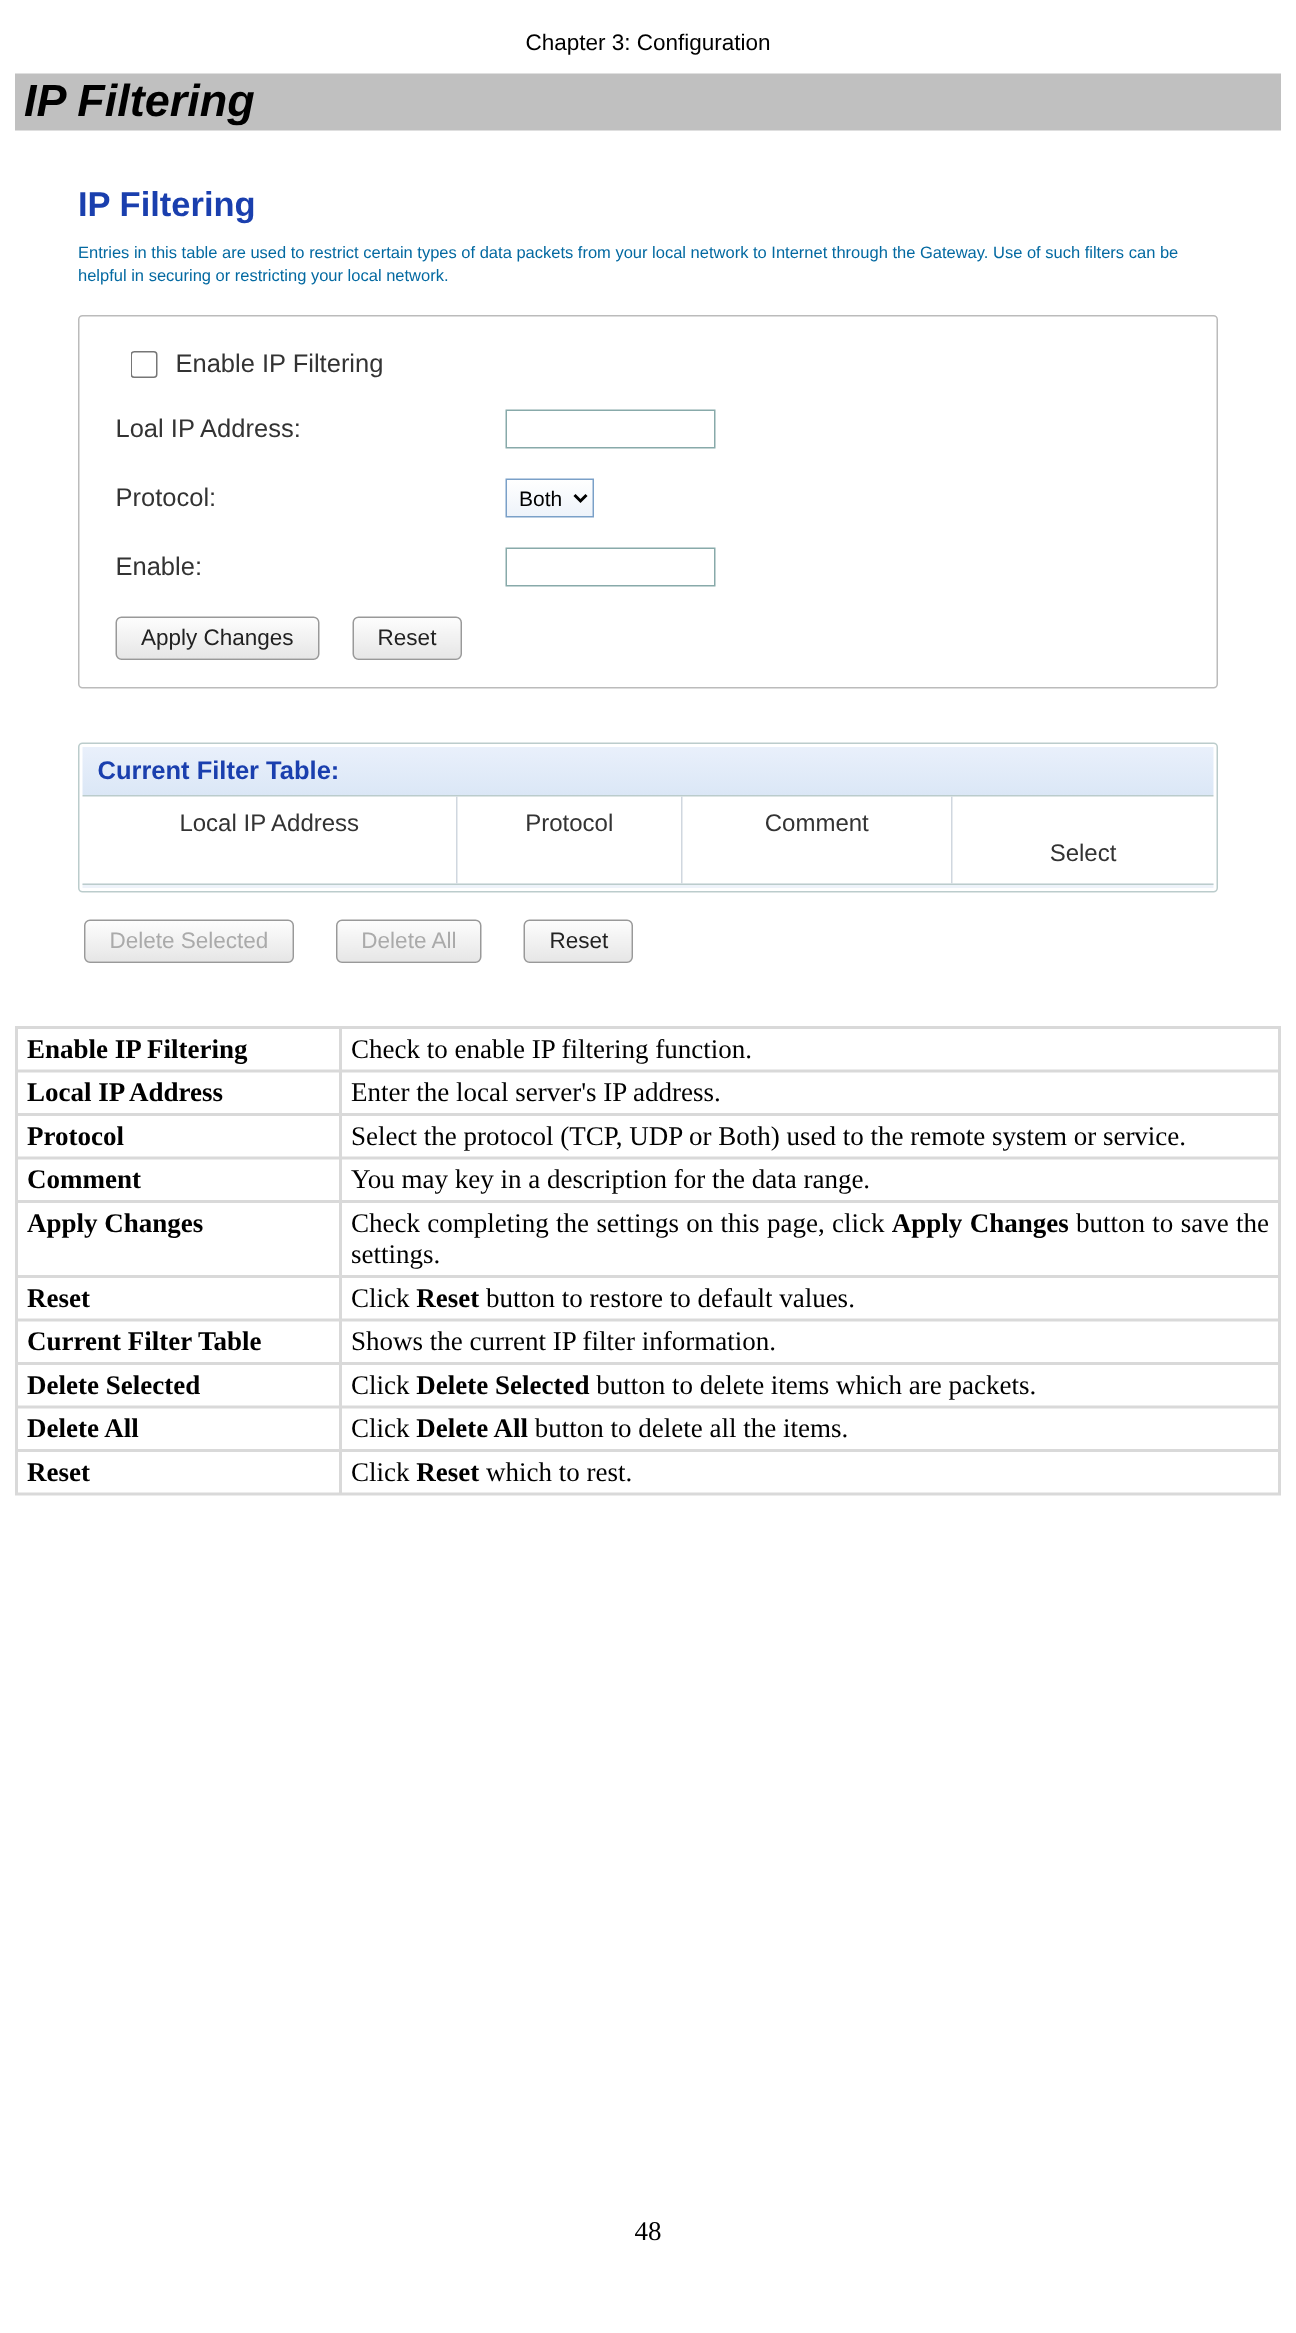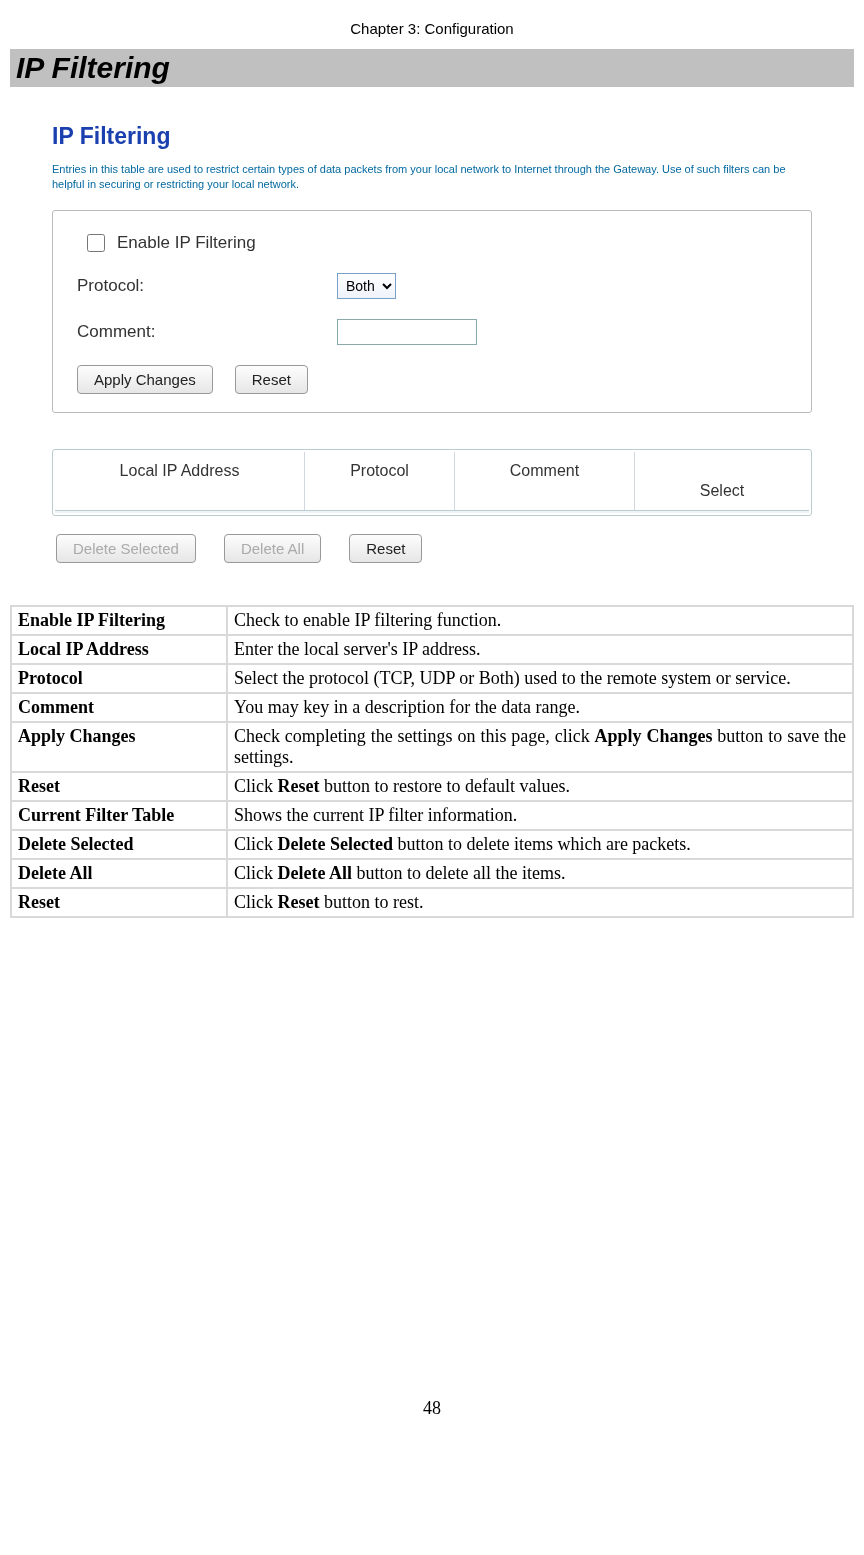"Loal IP Address:" div.form-row { html: none -> <div> <span>Loal IP Address:</span> <span><input></span> </div> }
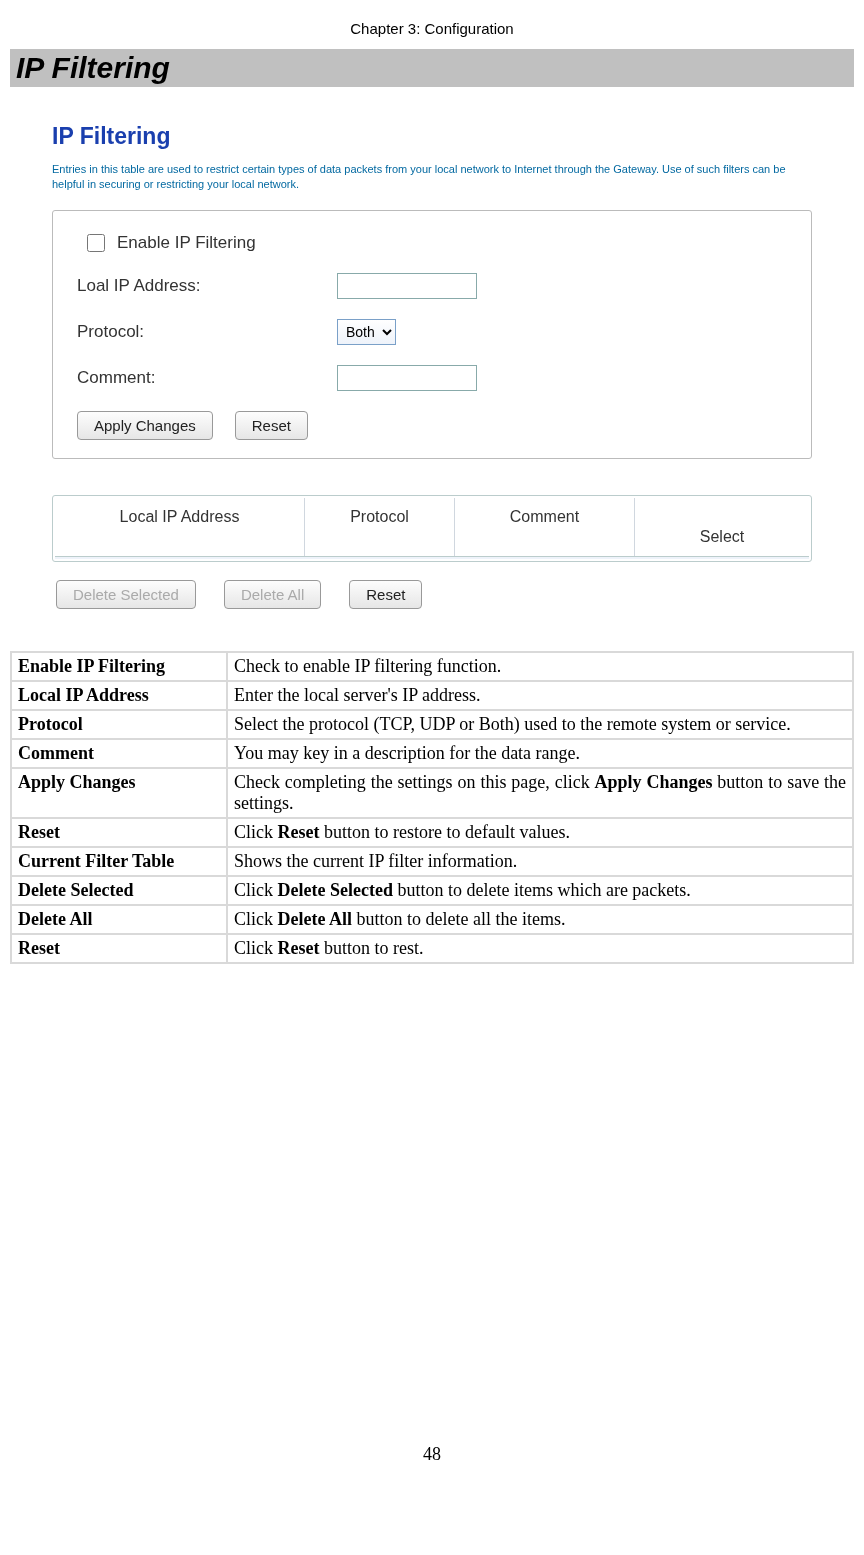"Comment:" span.lbl { text: Comment -> Enable }
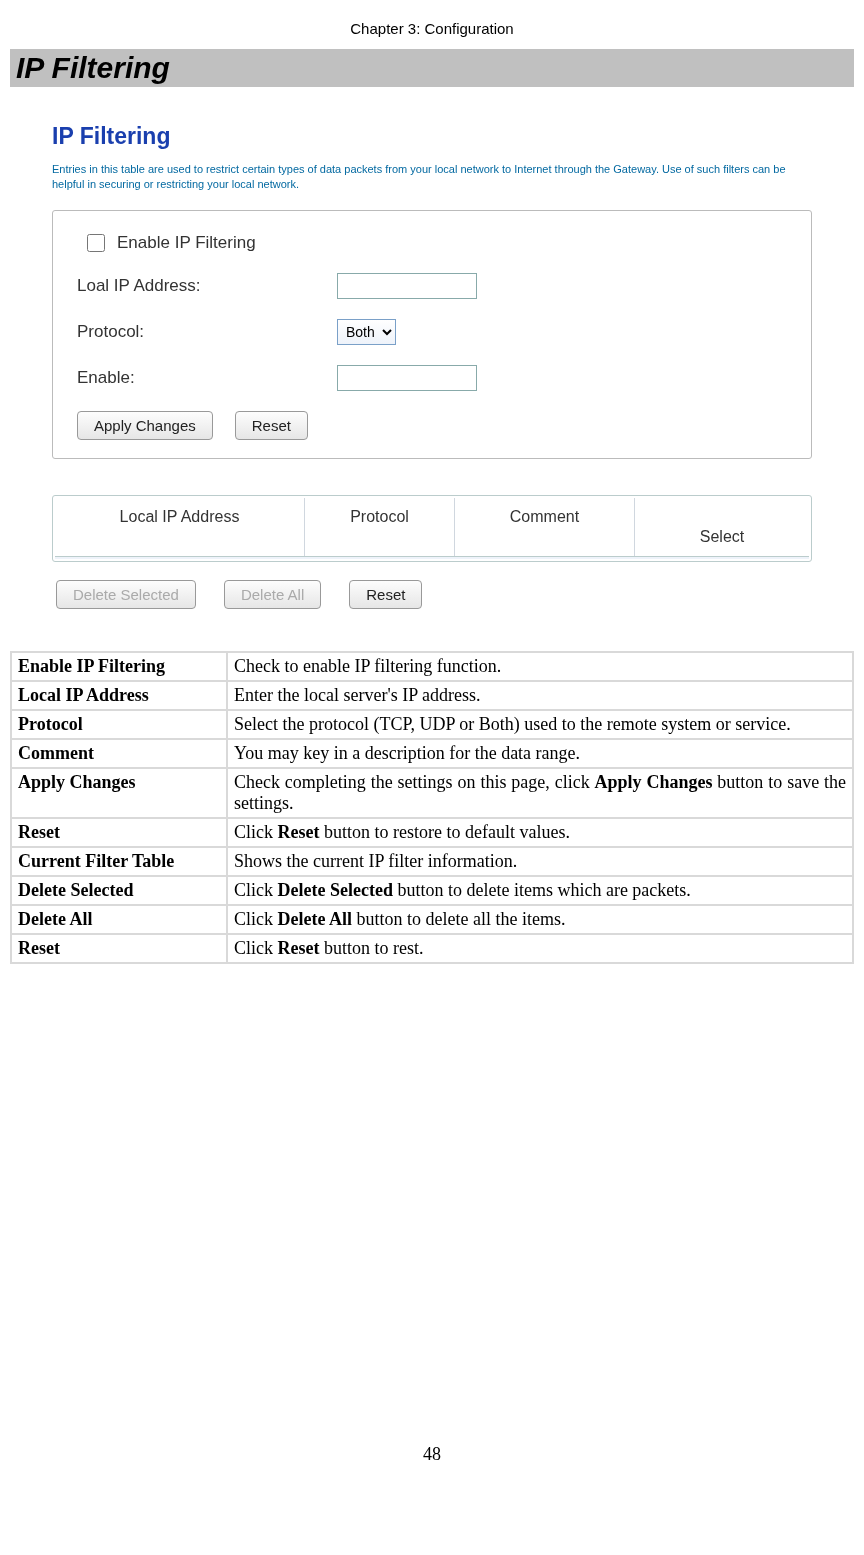"Current Filter Table:" div.filter-table-title { html: none -> <div>Current Filter Table:</div> }
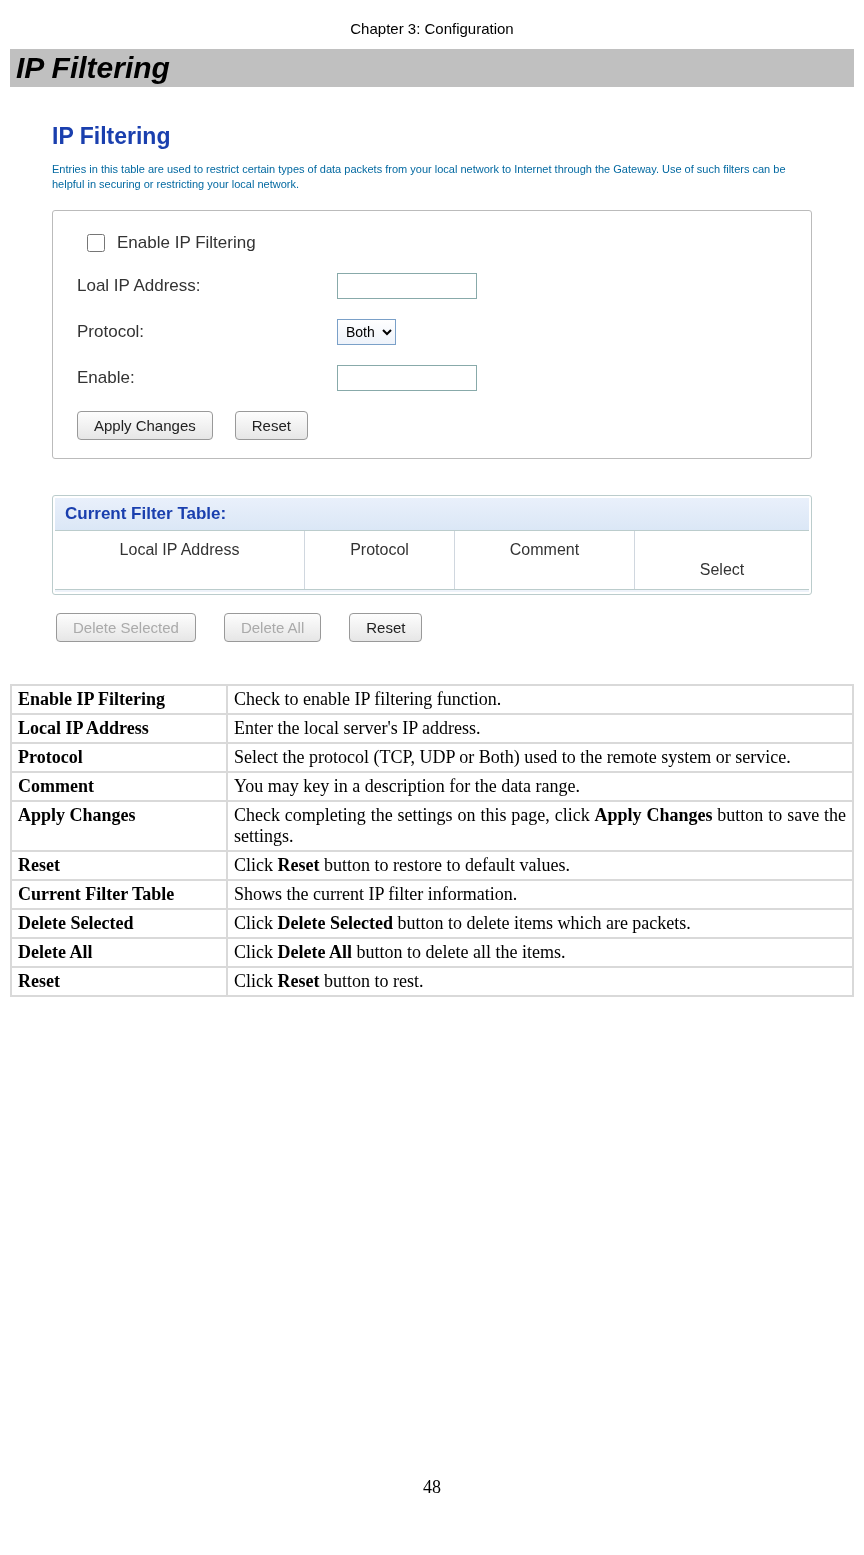"button to rest." span { text: button -> which }
